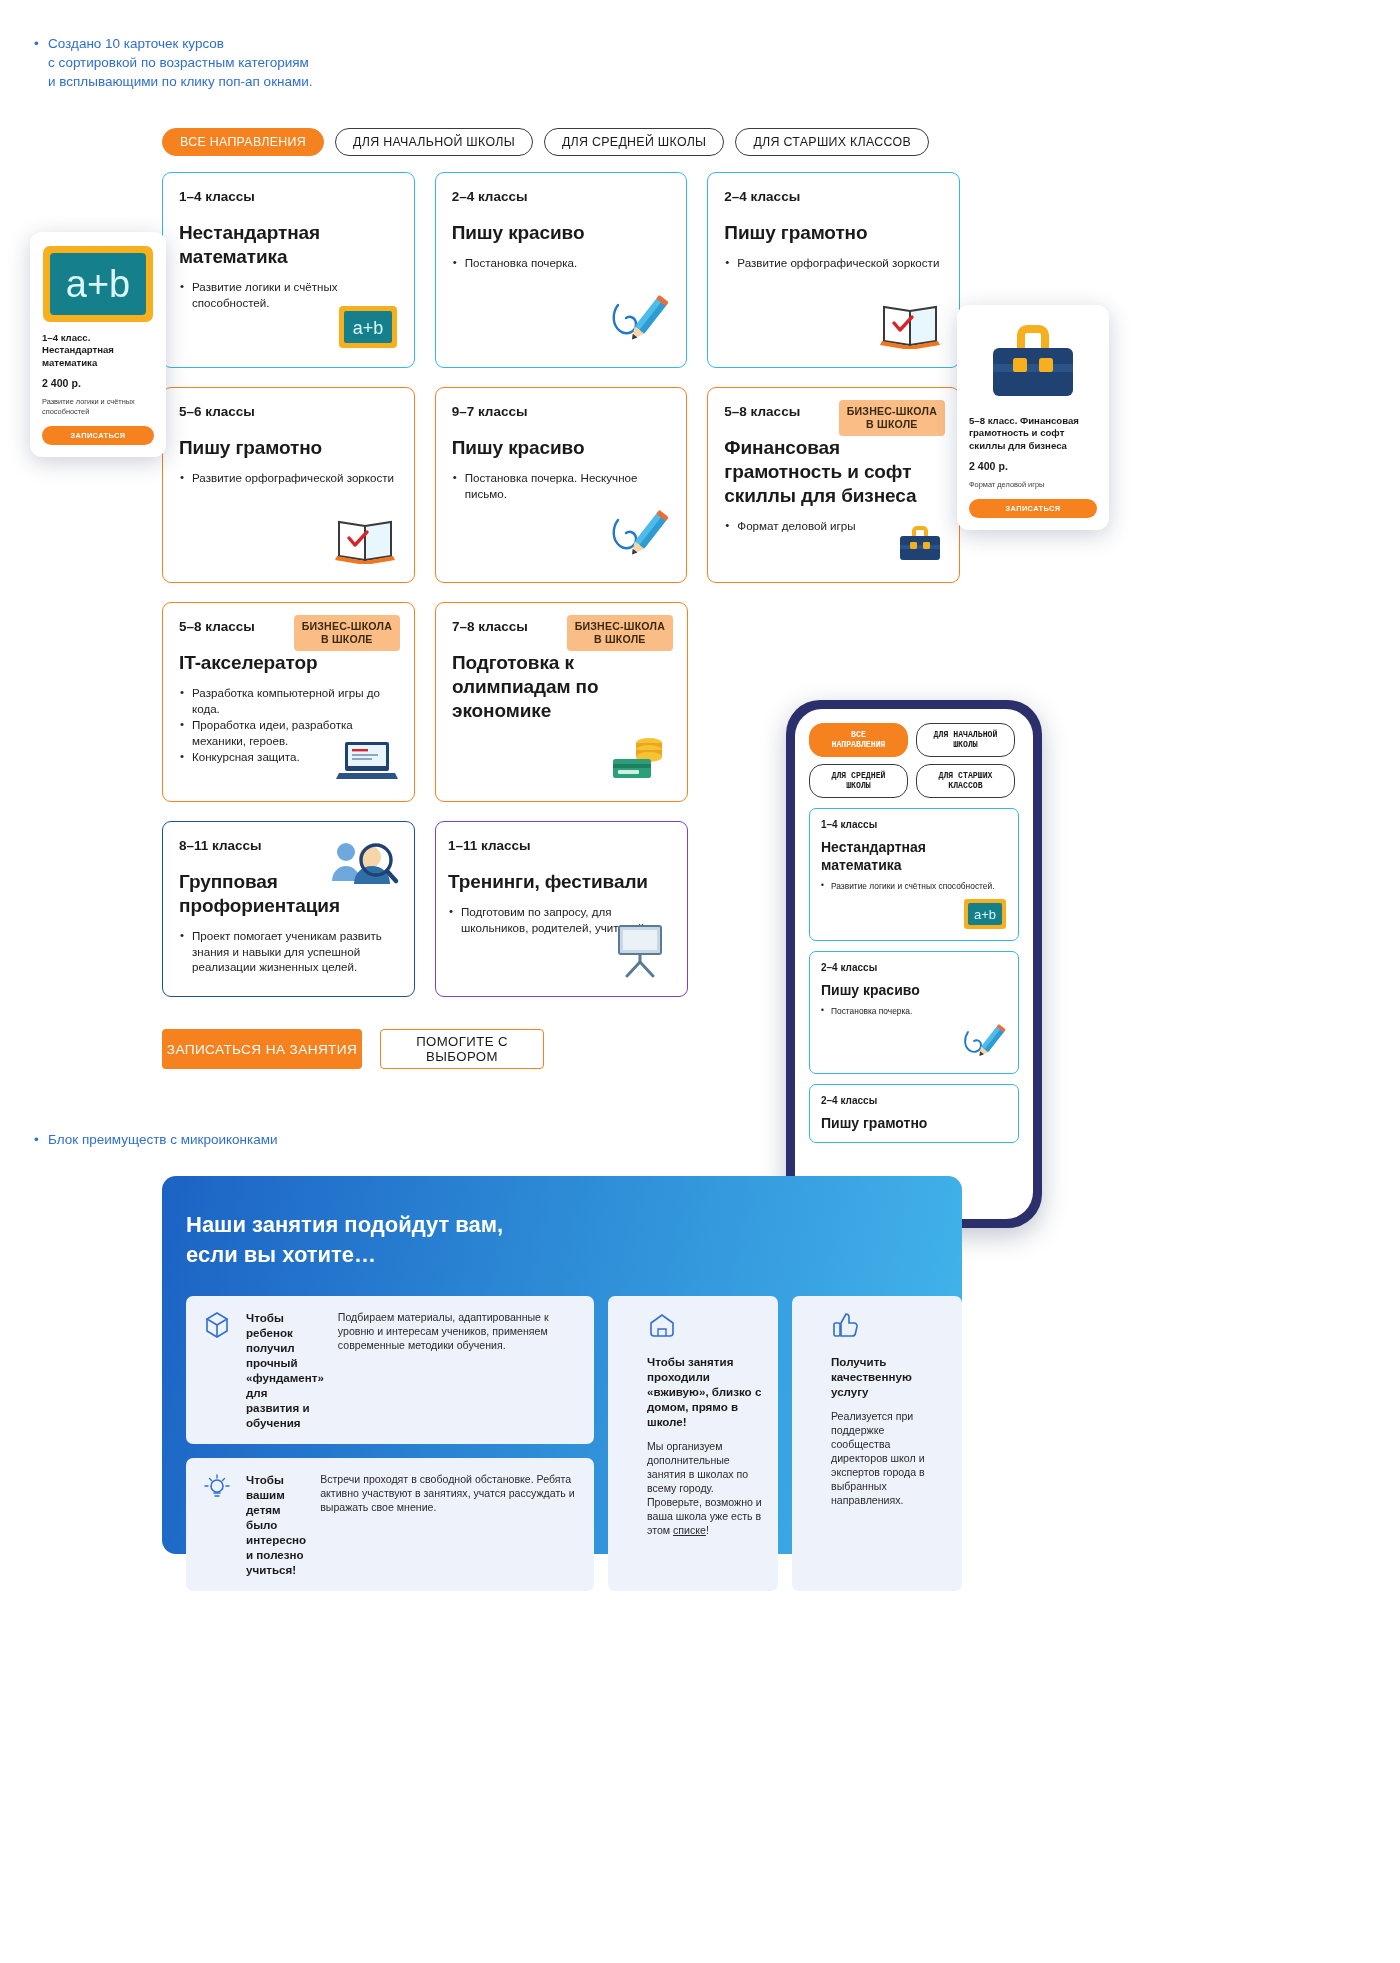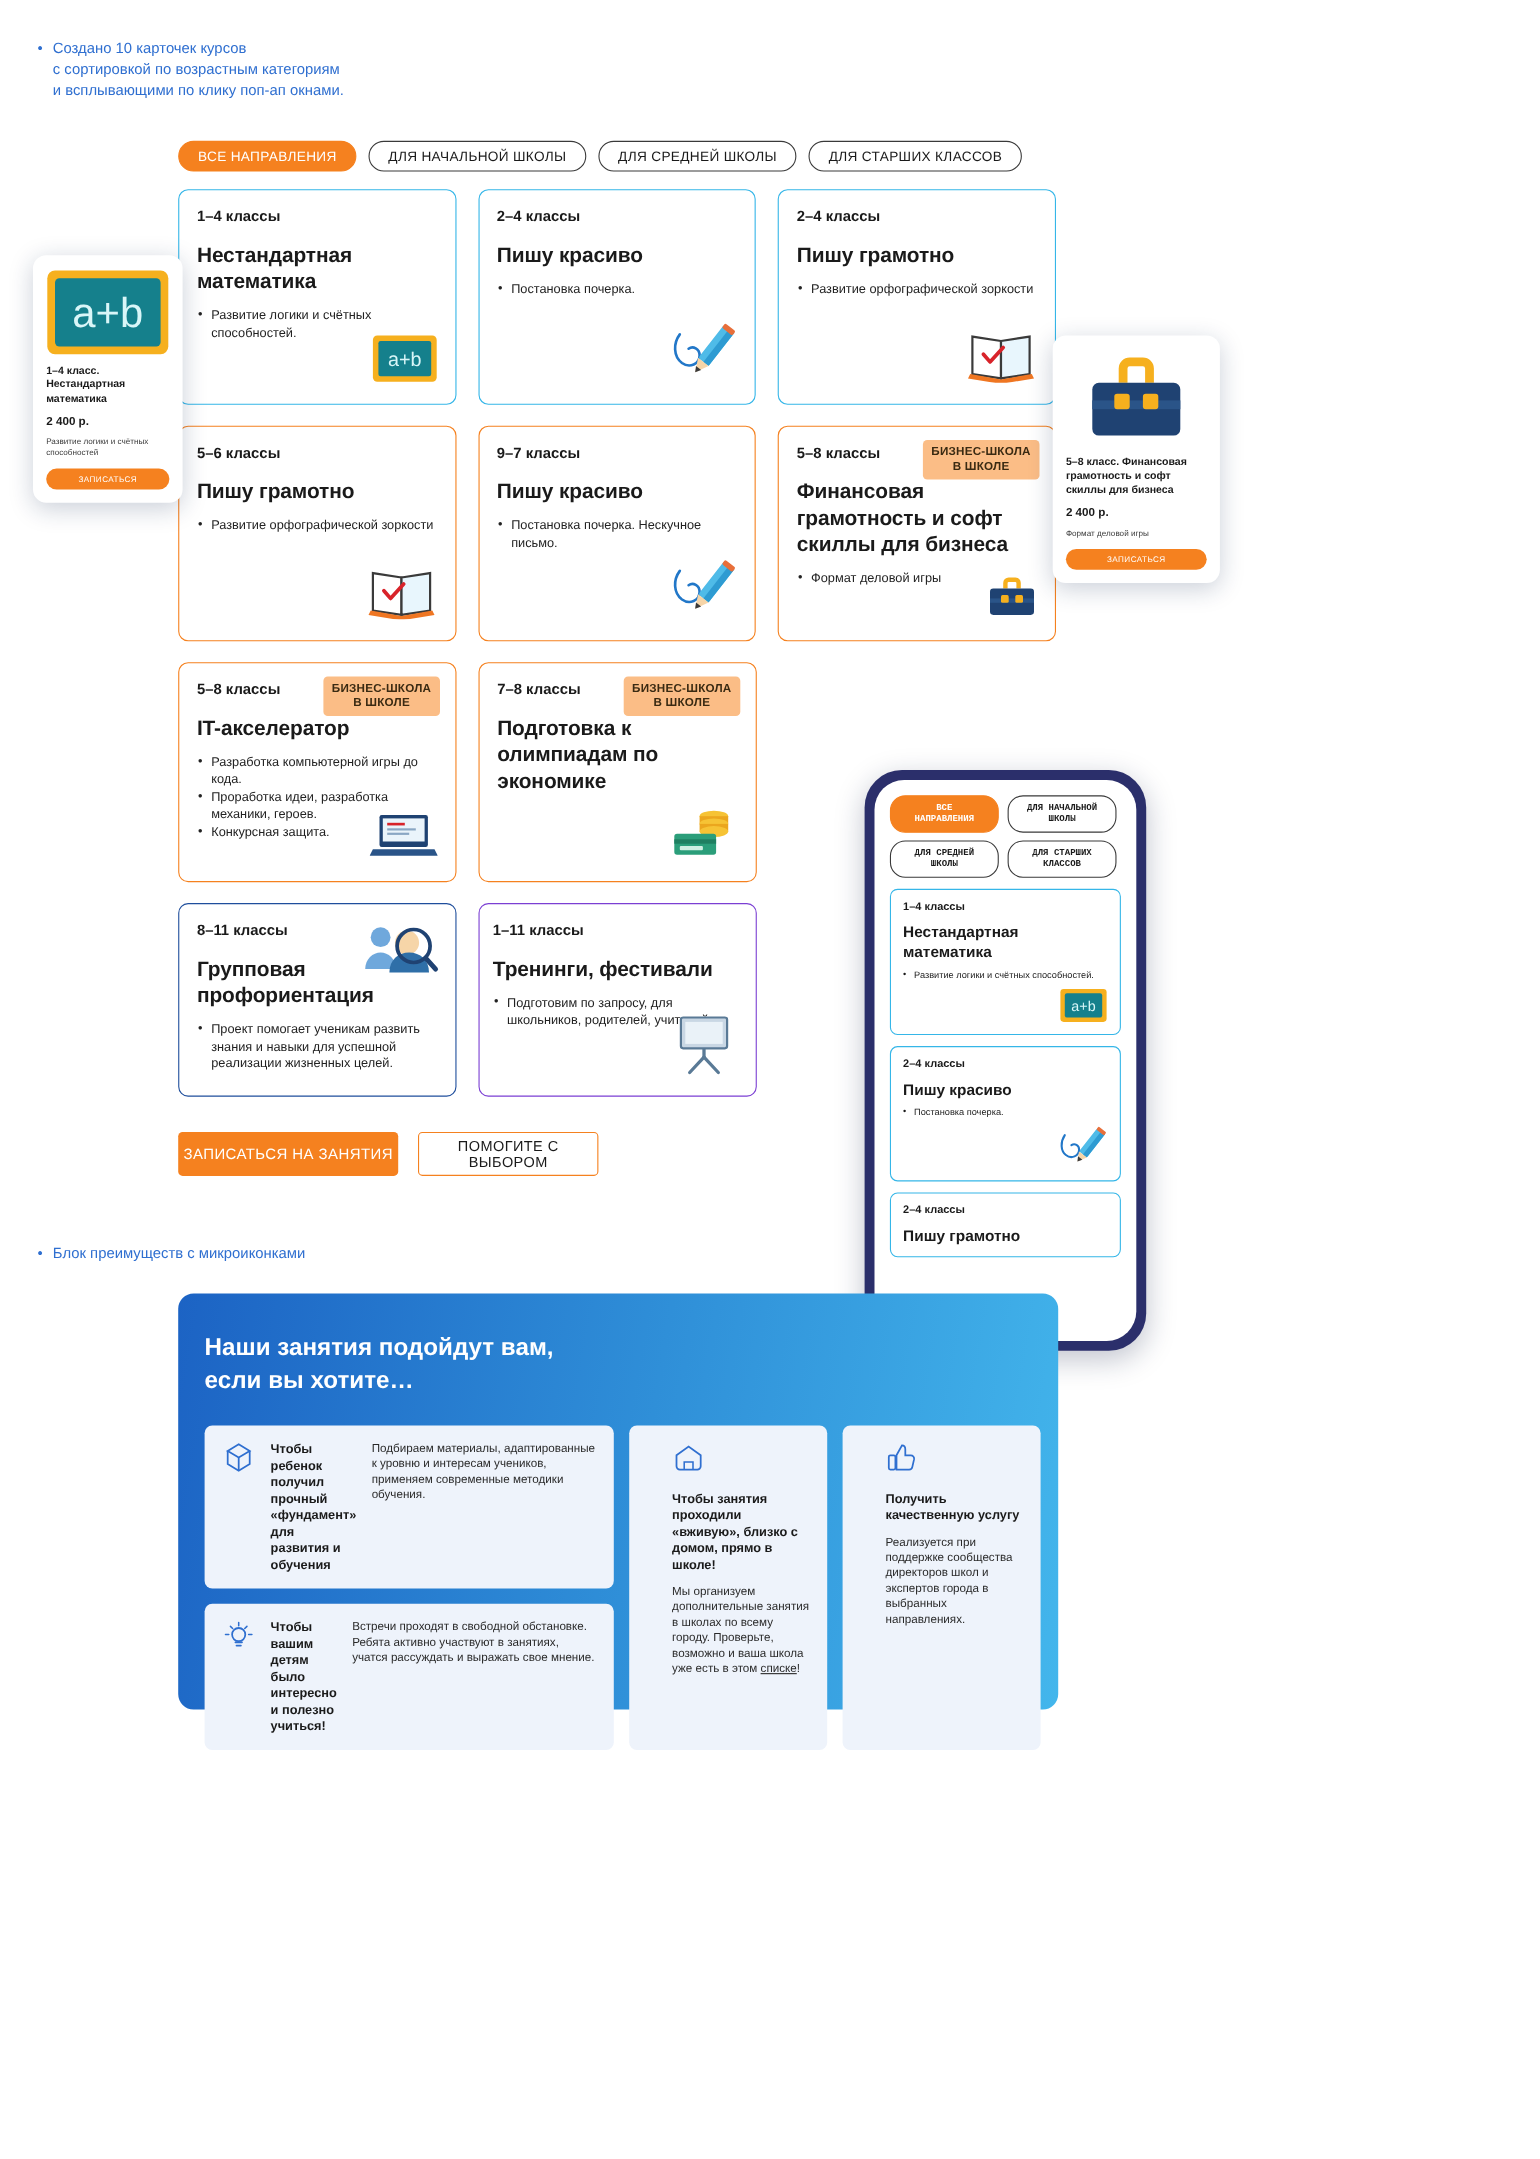"ЗАПИСАТЬСЯ" .pu-btn { font-weight: normal -> bold }
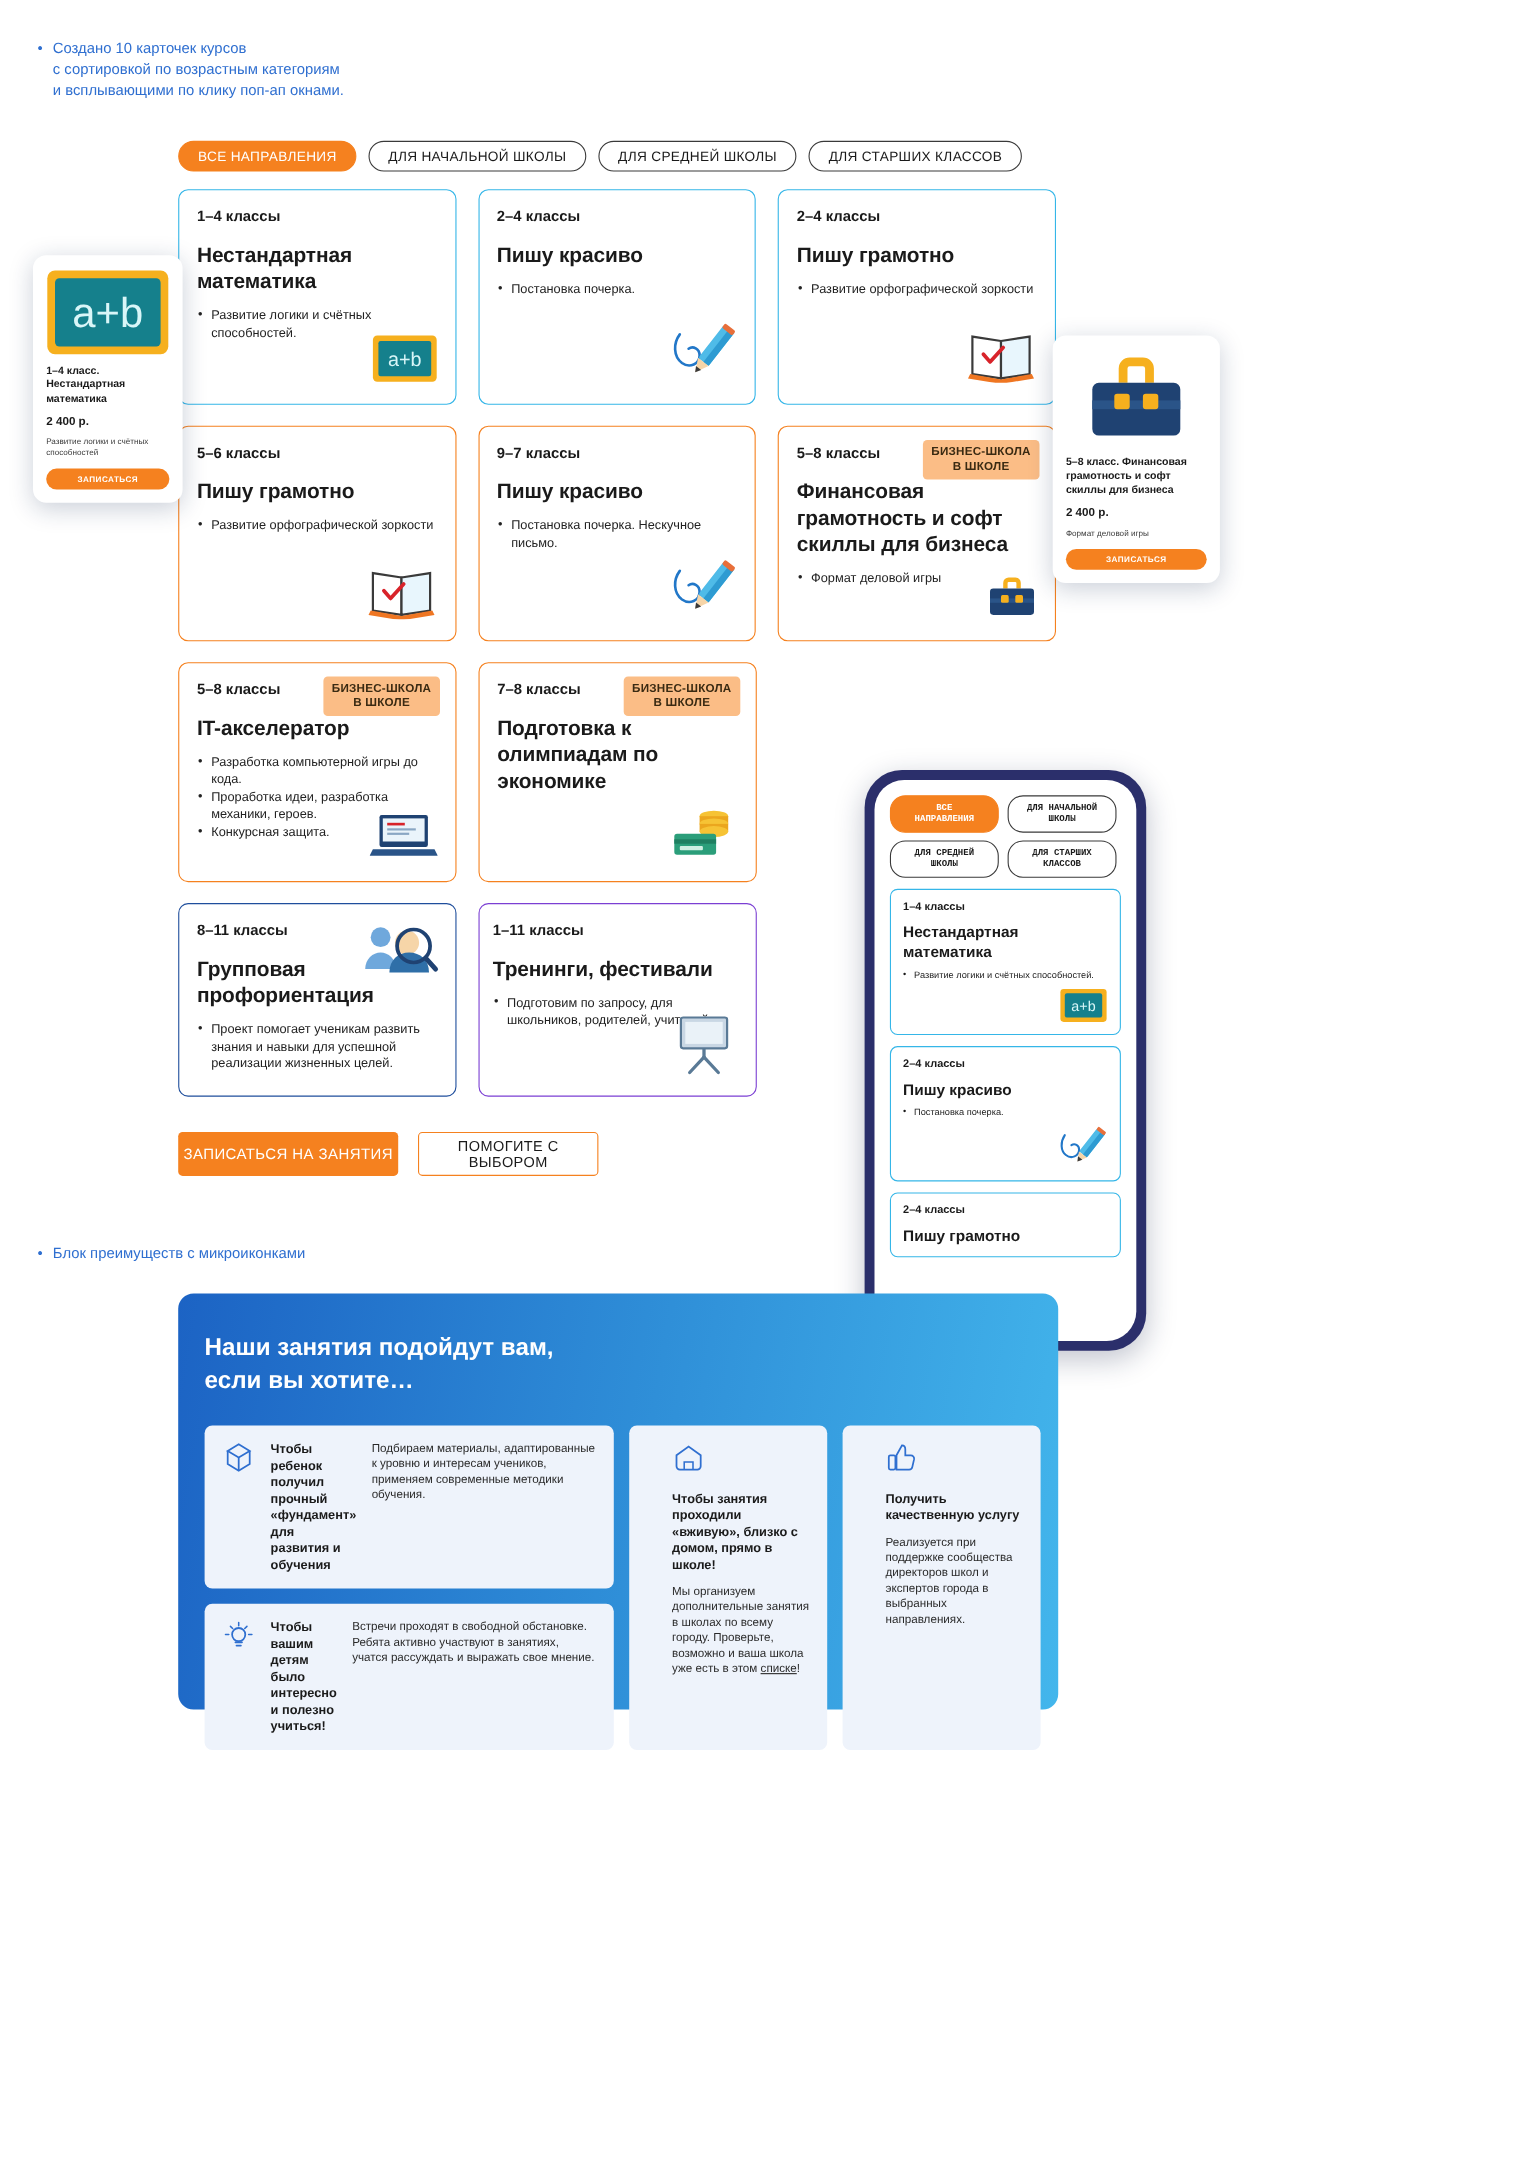"Чтобы ребенок получил прочный" .bn-box.tall { width: 372px -> 408px }
